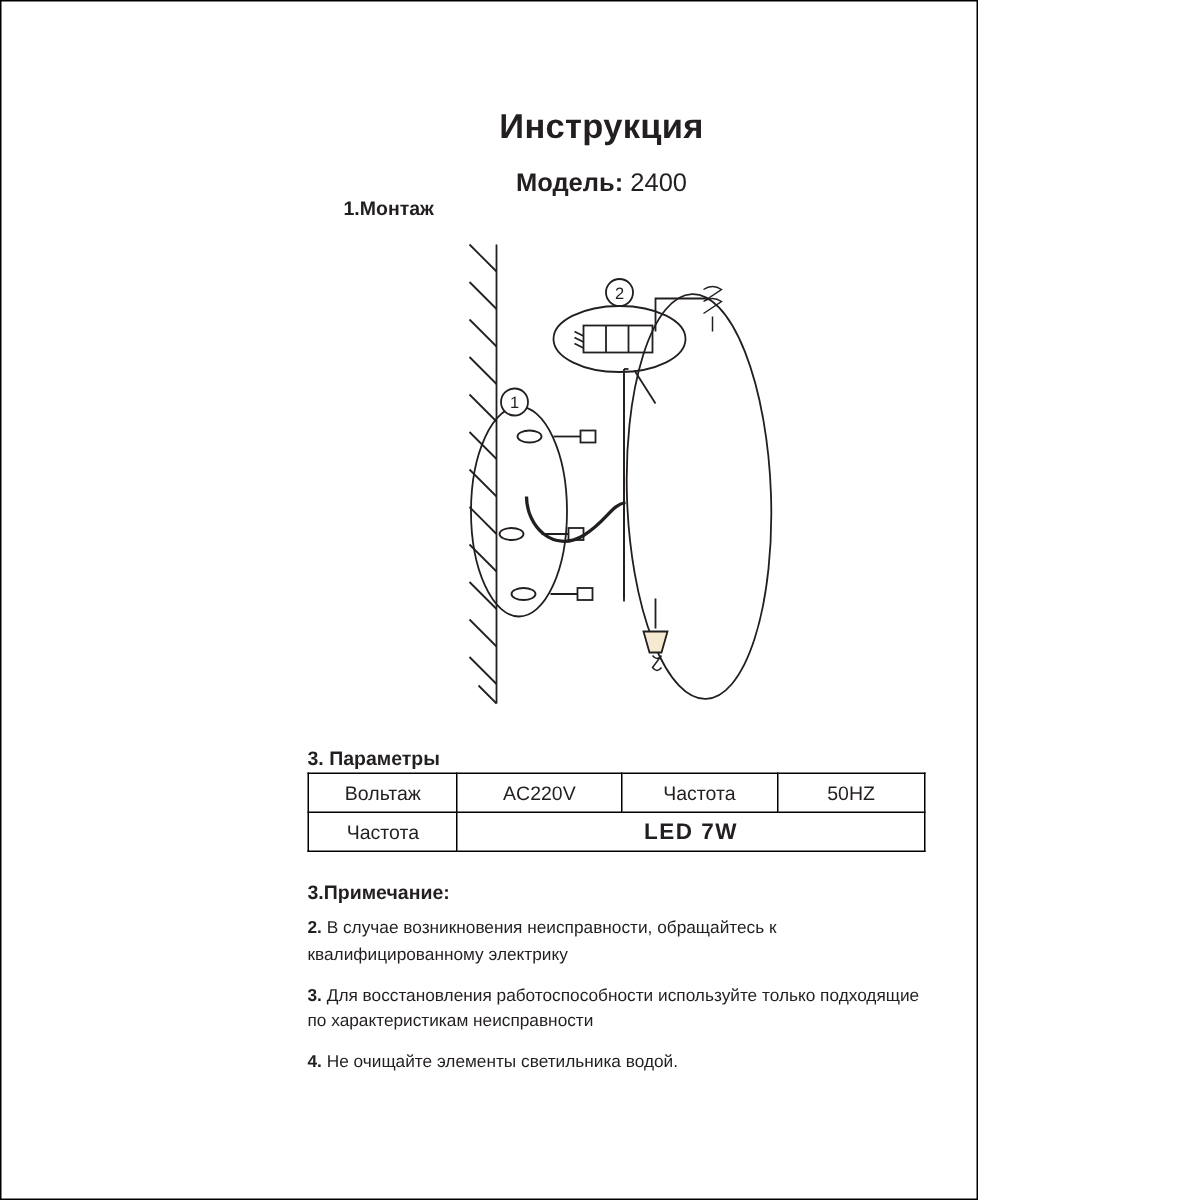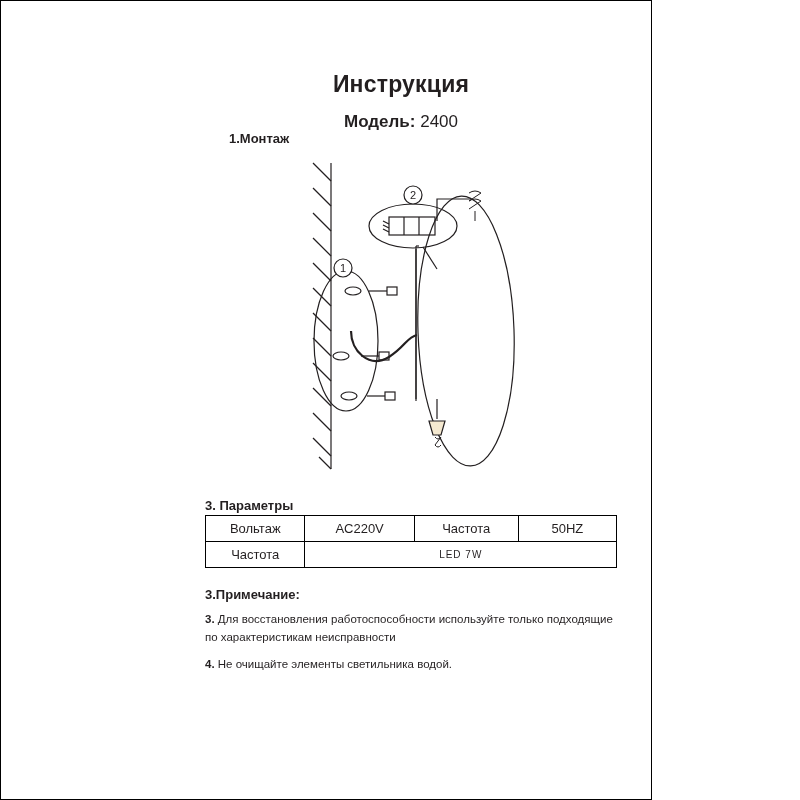"LED 7W" .params-table td.wide { font-size: 10px -> 15px; font-weight: normal -> bold }
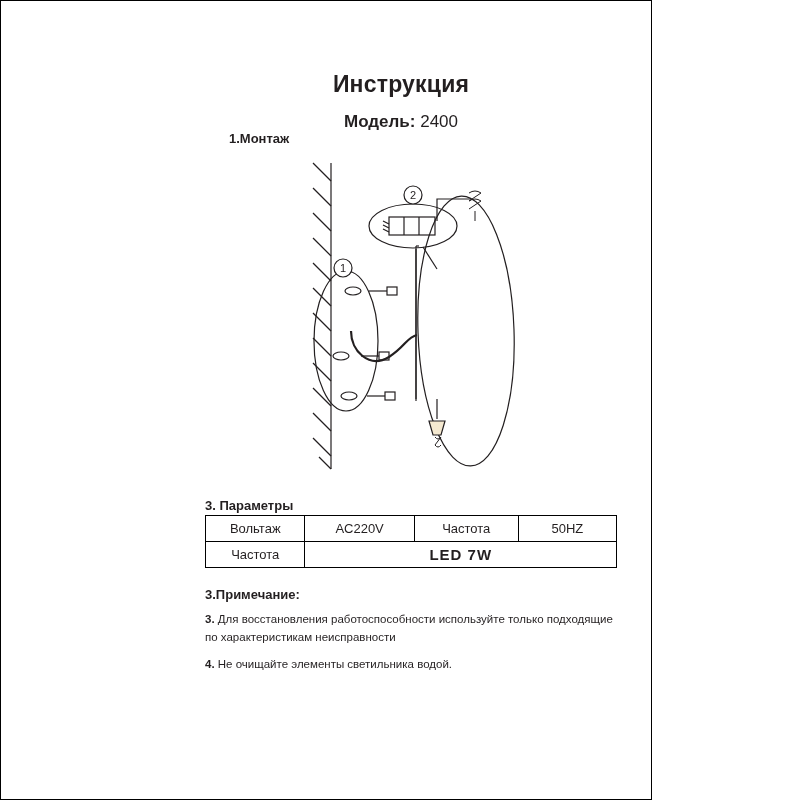"2. В случае возникновения неисправности," div.note { html: none -> <div> <span>2.</span> <span>В случае возникновения неисправности, обращайтесь к квалифицированному электрику</span> </div> }
